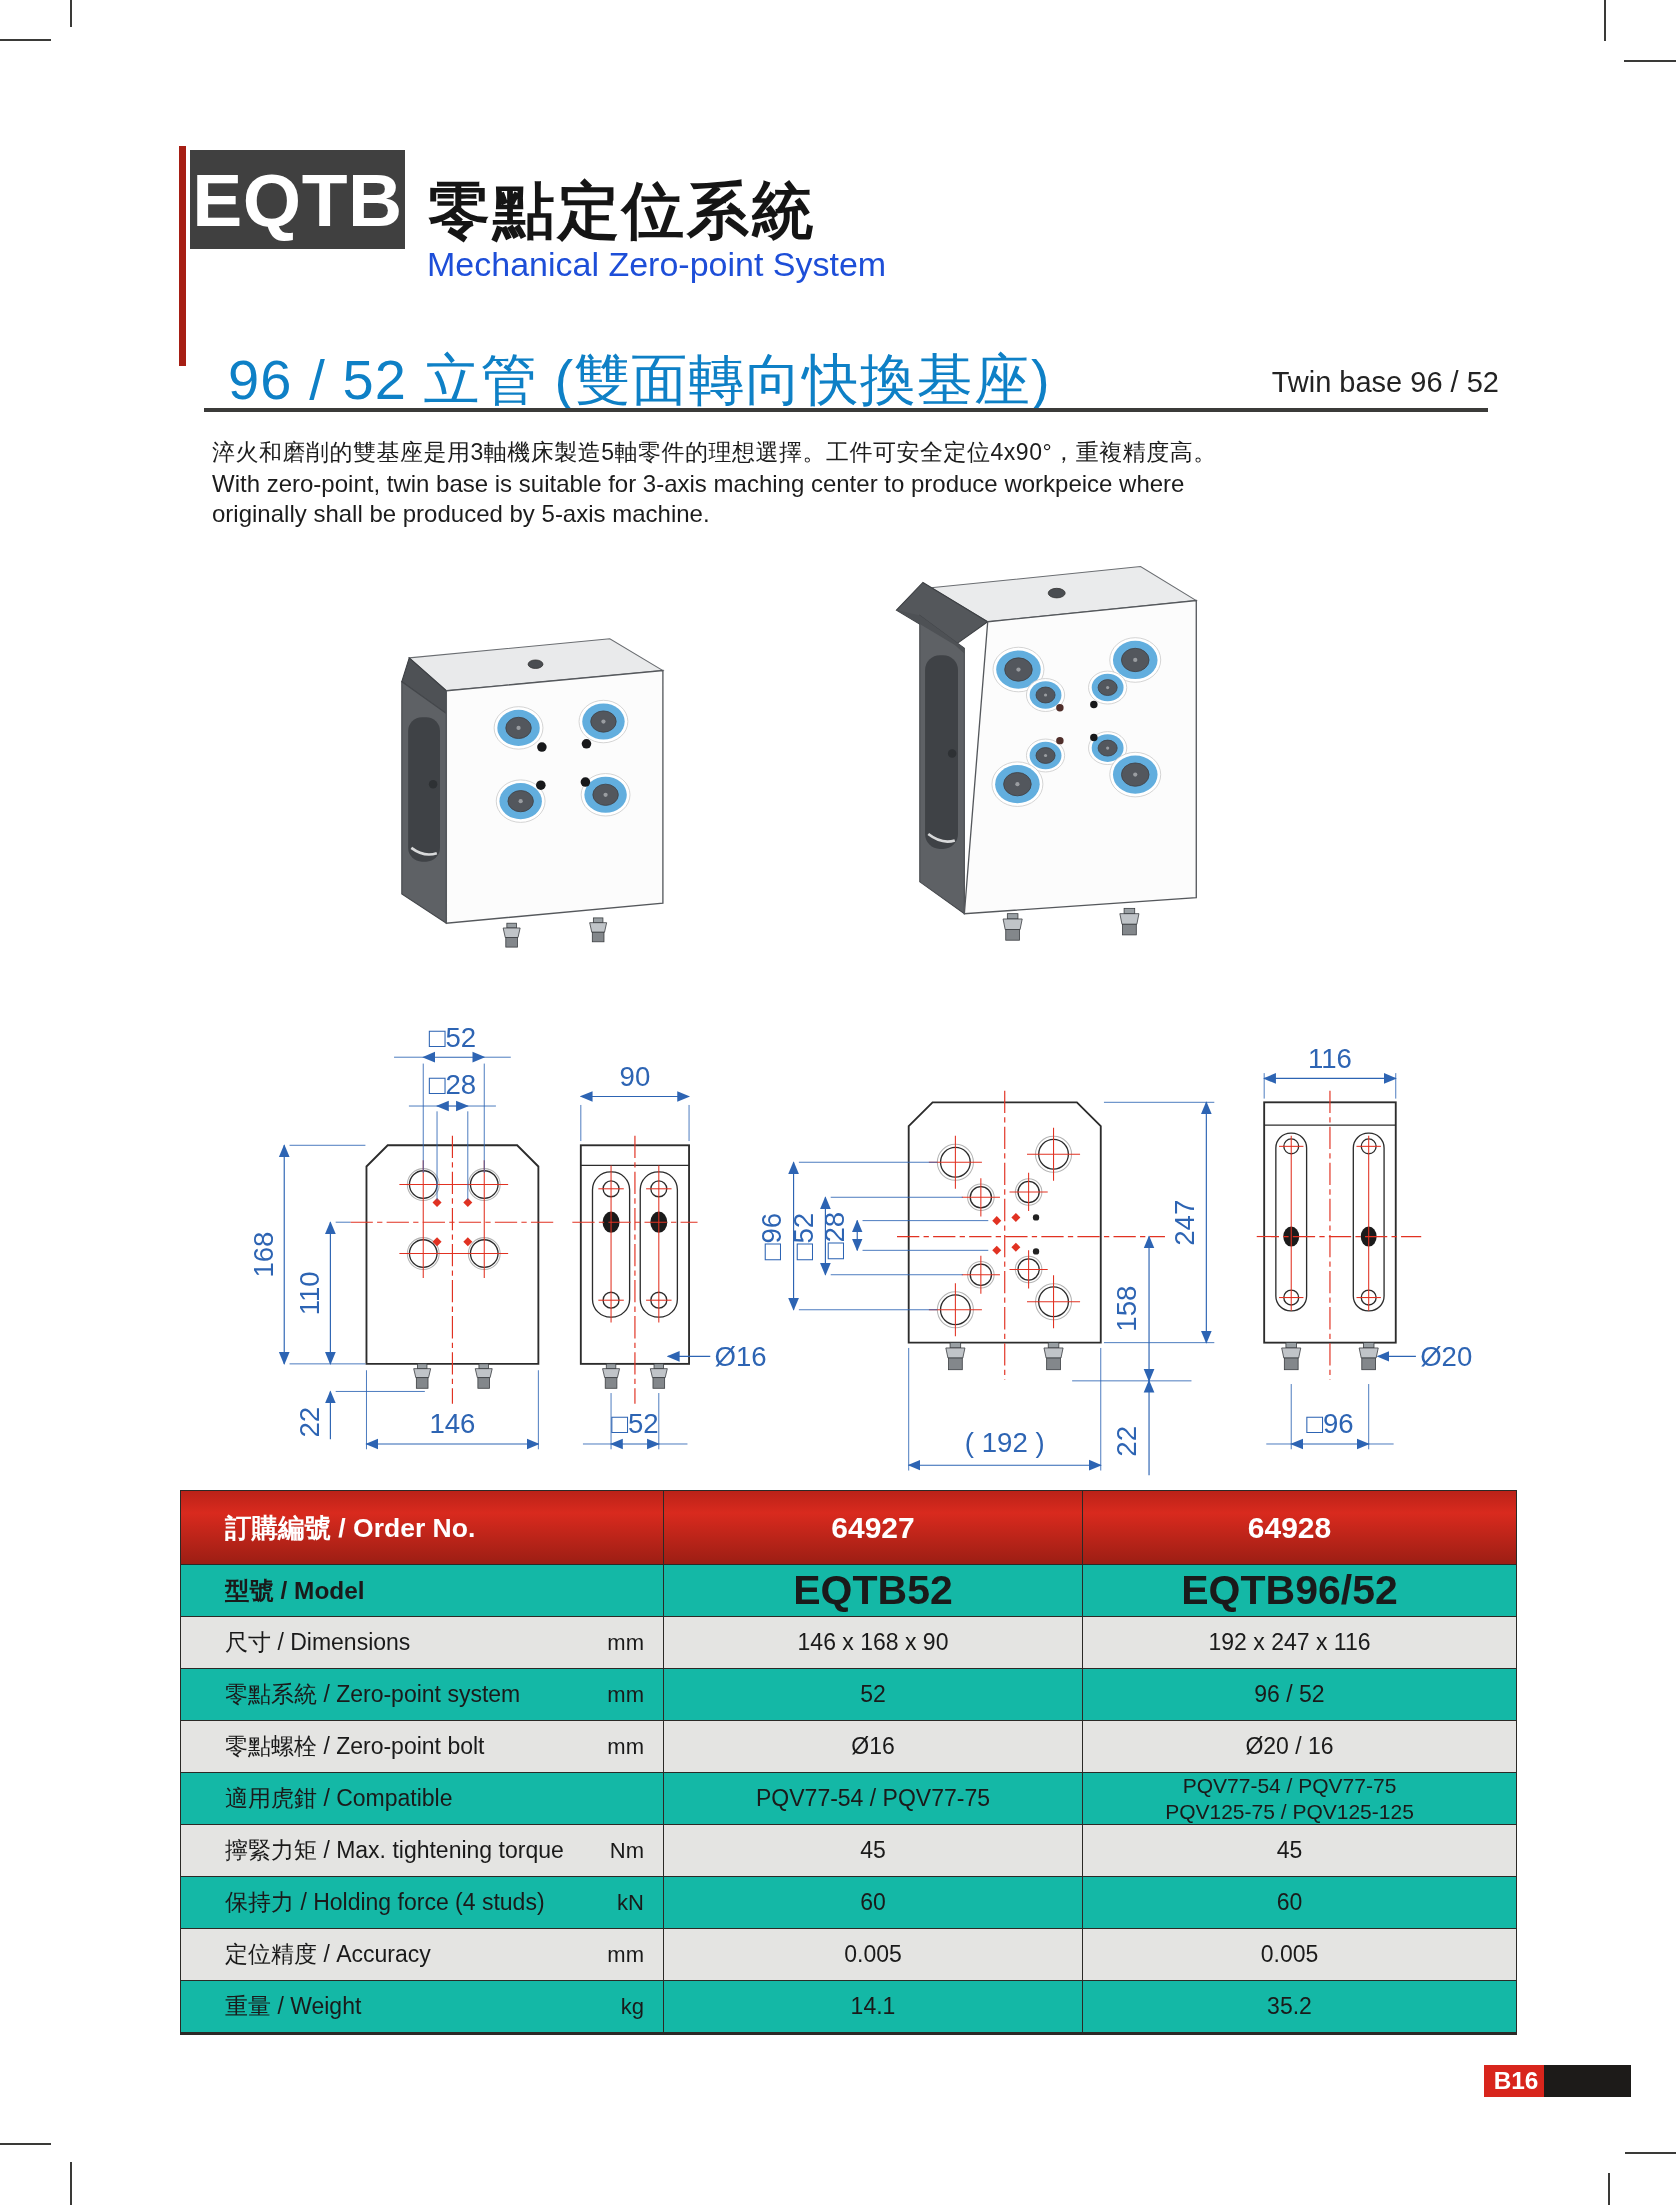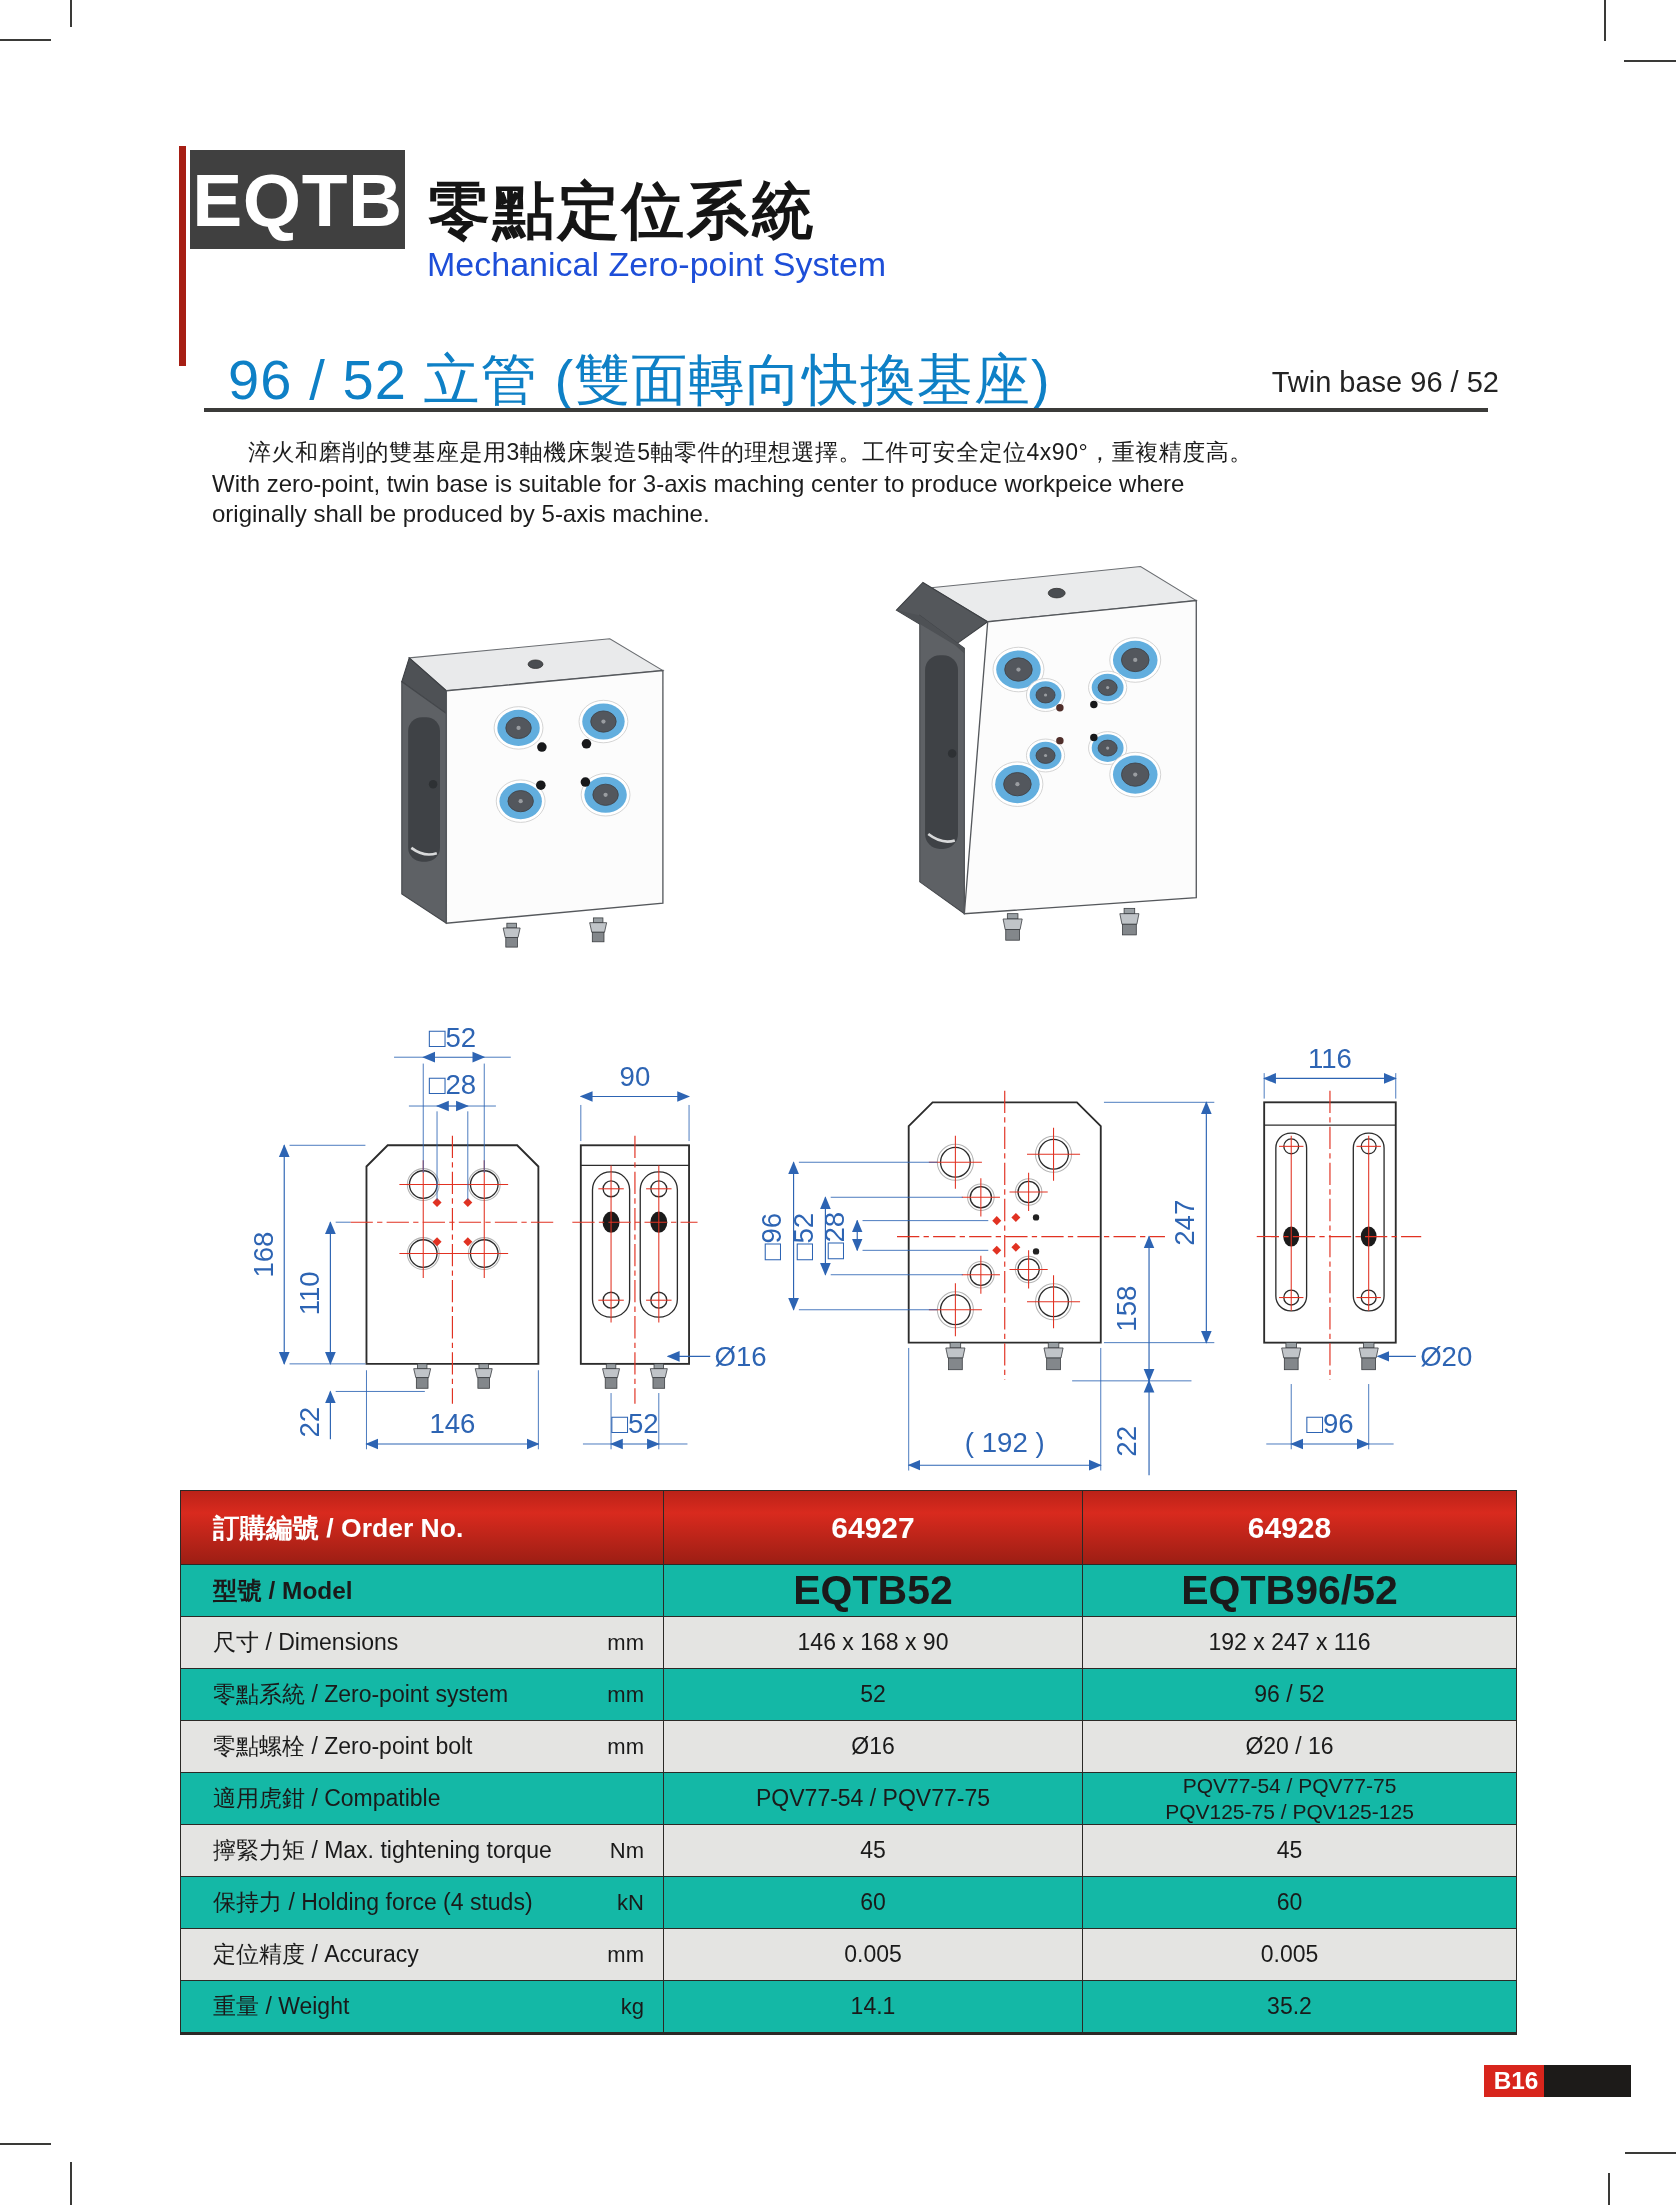"淬火和磨削的雙基座是用3軸機床製造5軸零件的理想選擇。工件可安全定位4x90°，" .desc-zh { margin-left: 36px -> none }
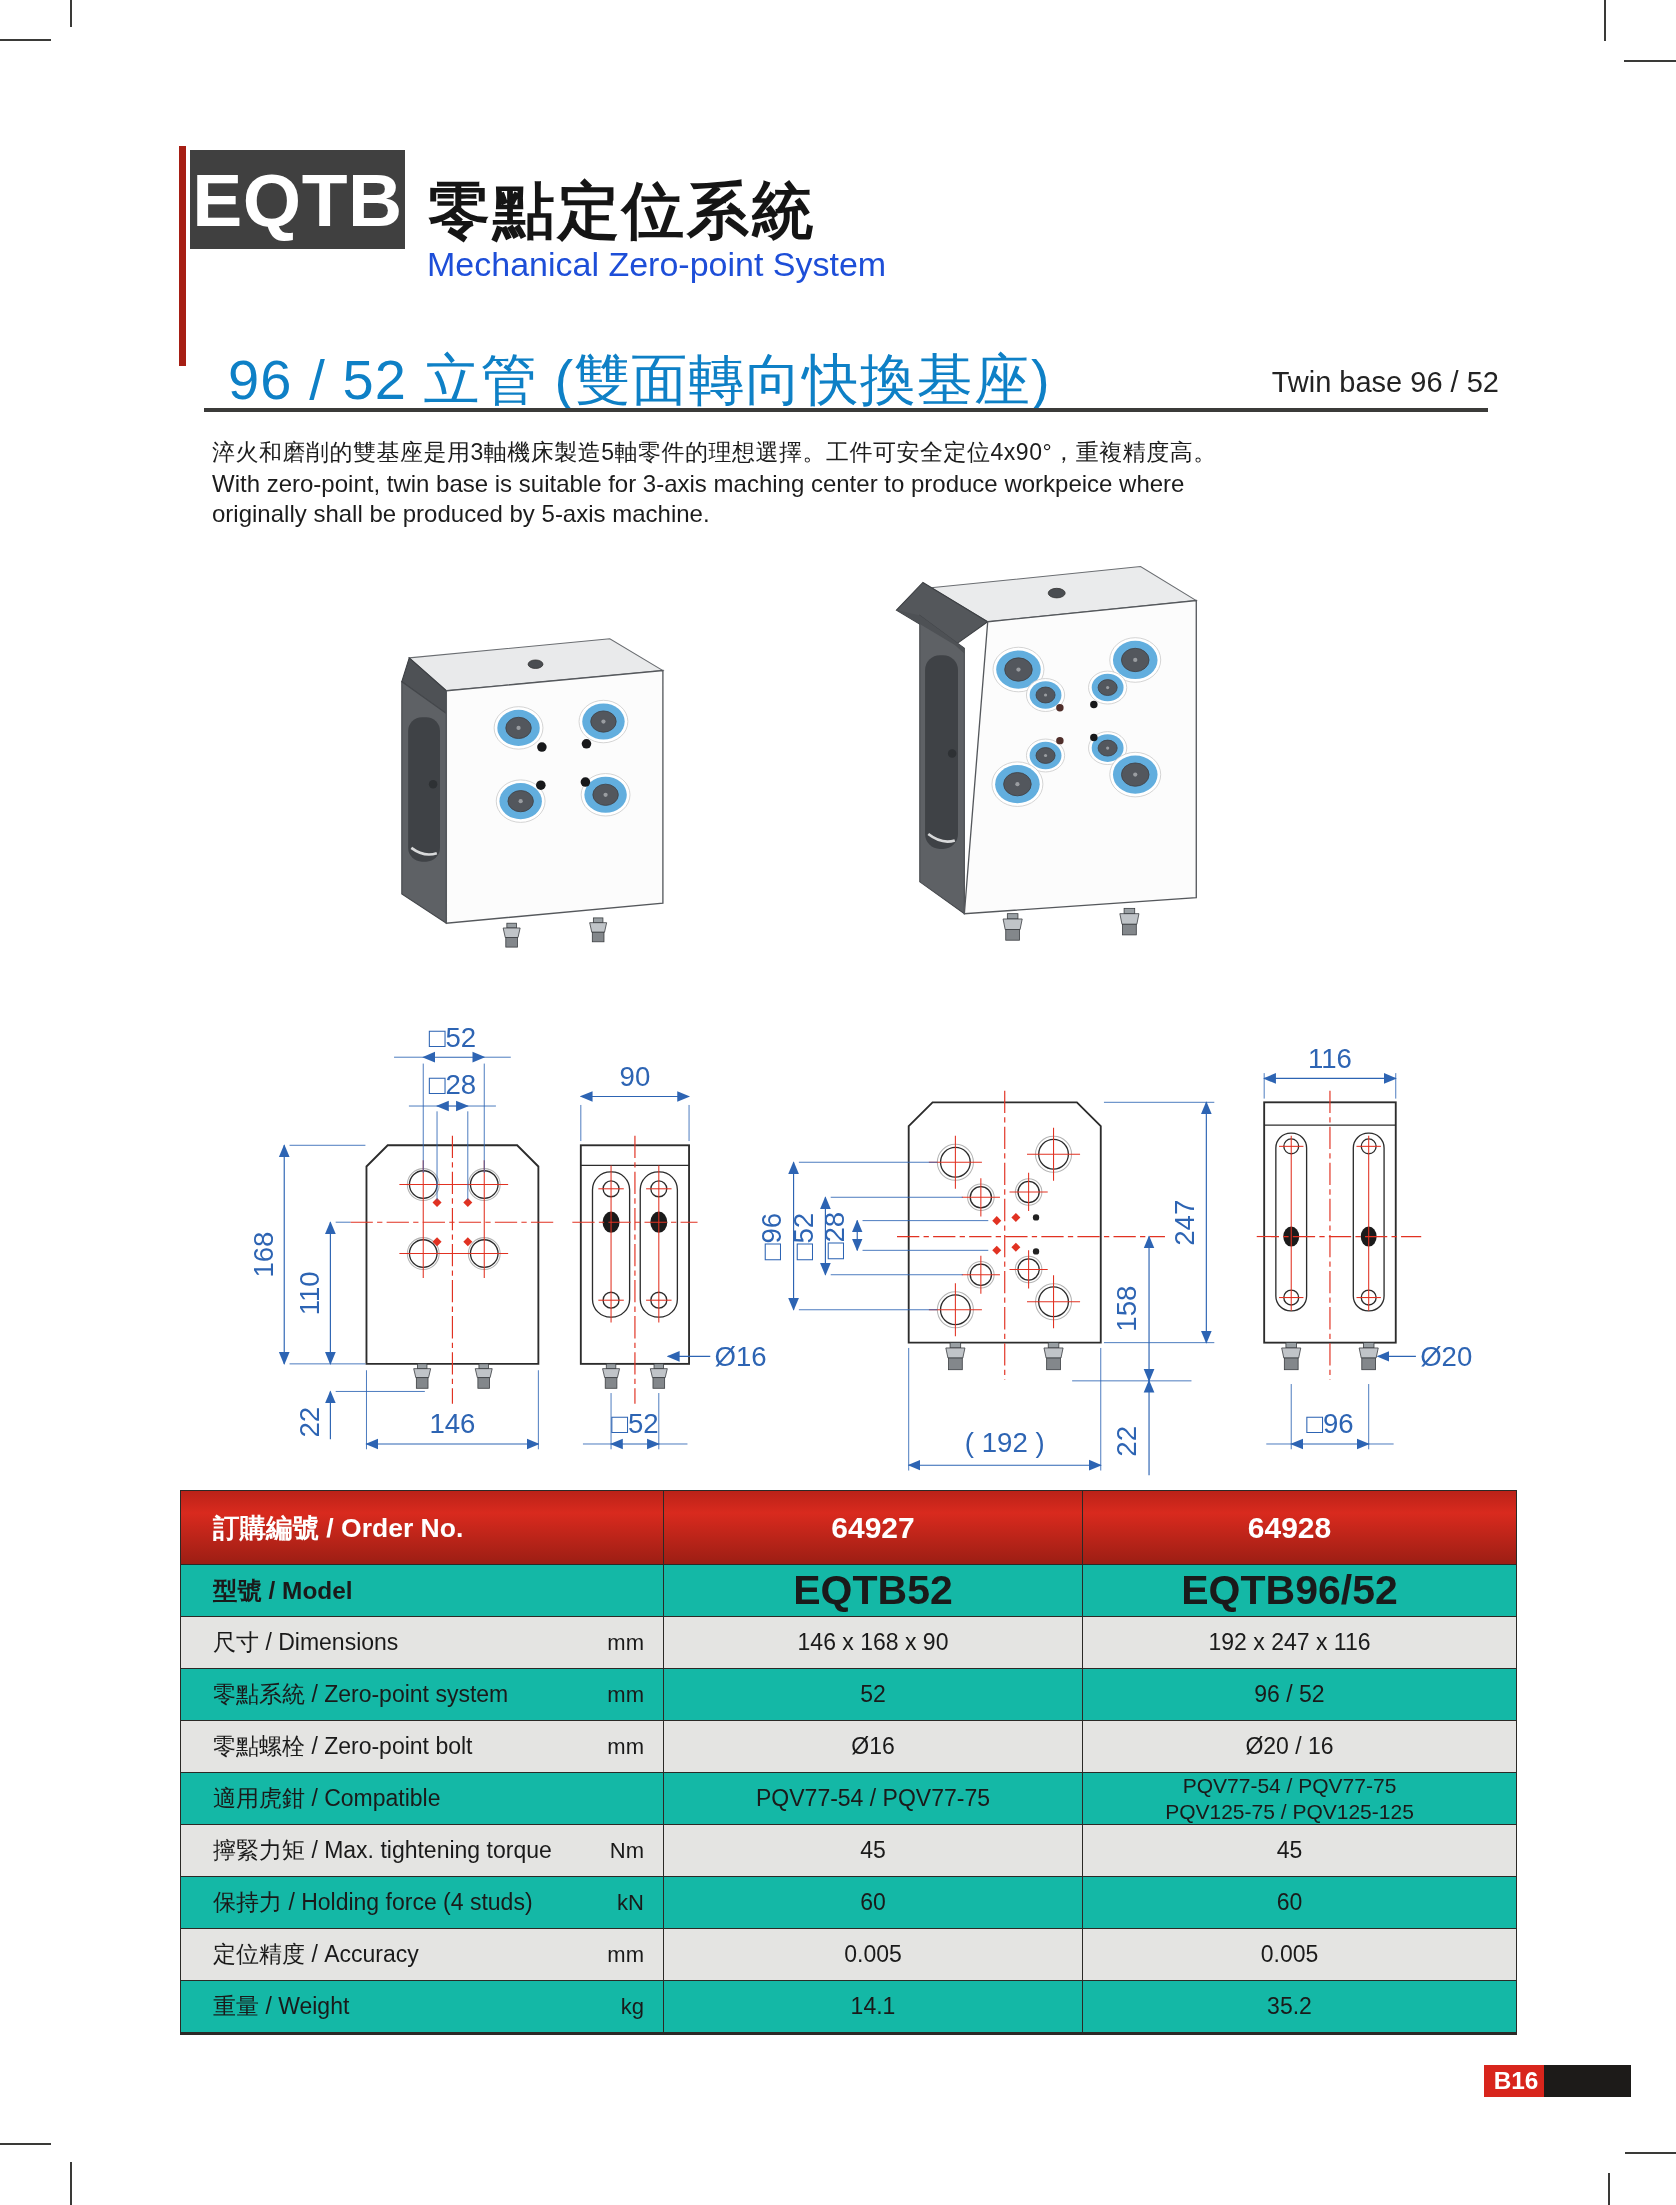"訂購編號 / Order No." .tc-label { padding-left: 32px -> 44px }
